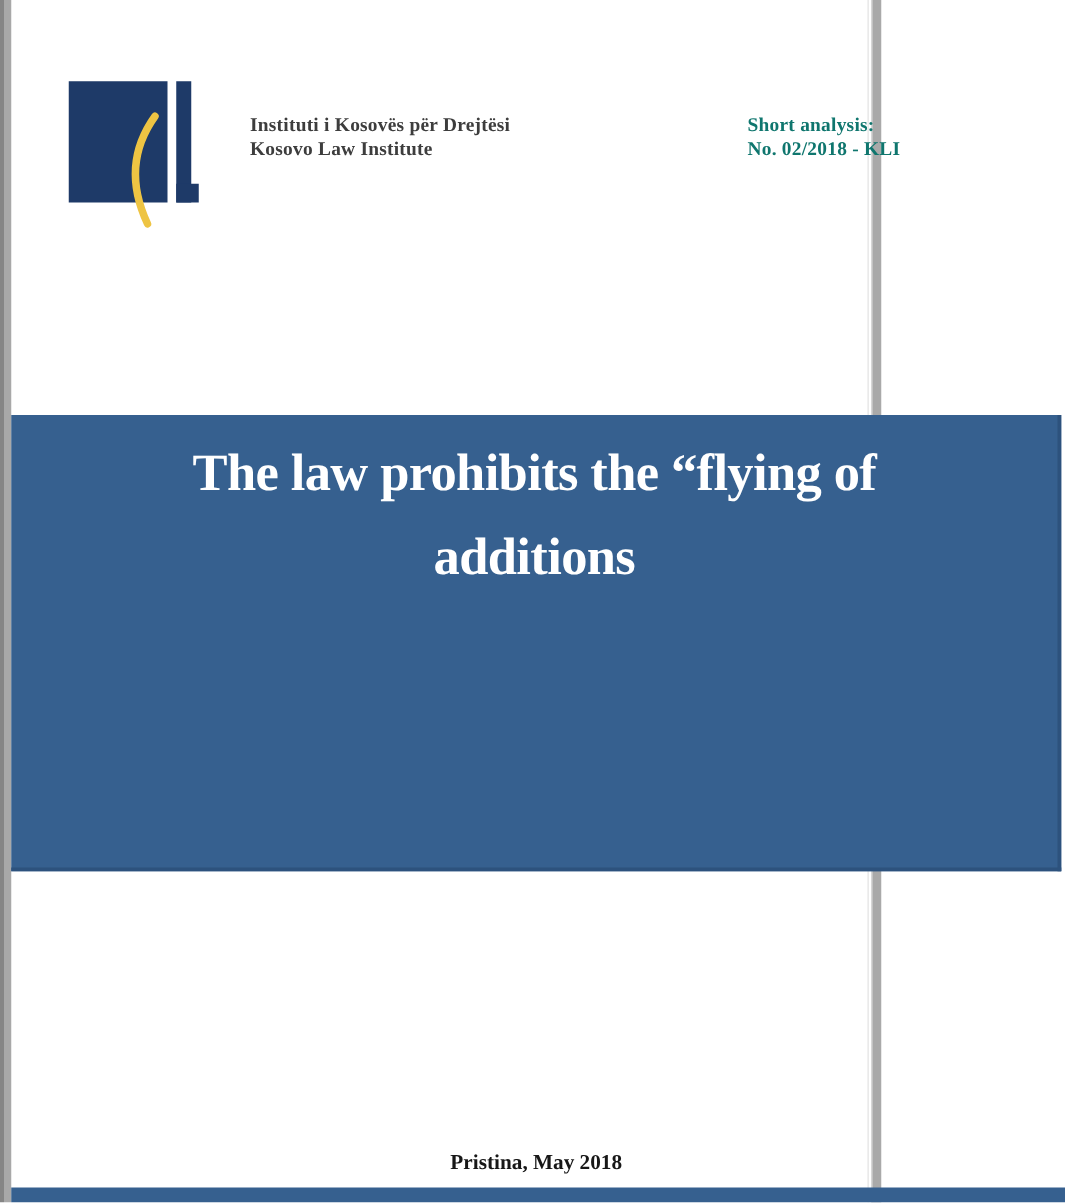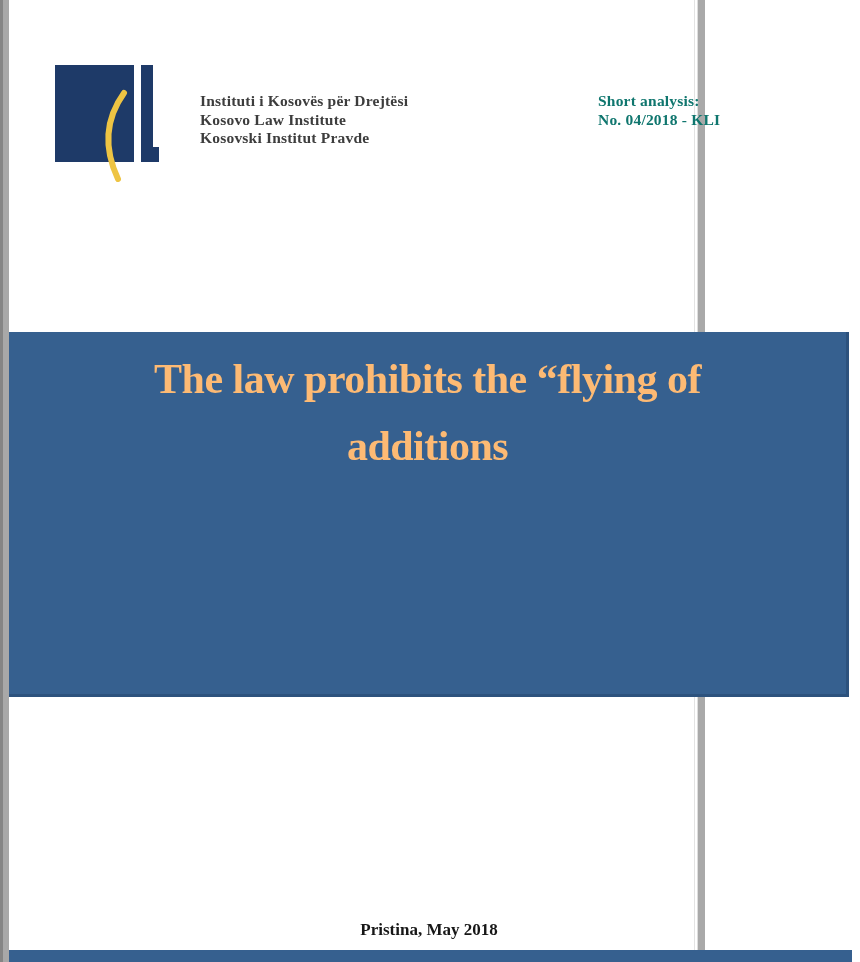"No. 04/2018 - KLI" div { text: 04/2018 -> 02/2018 }
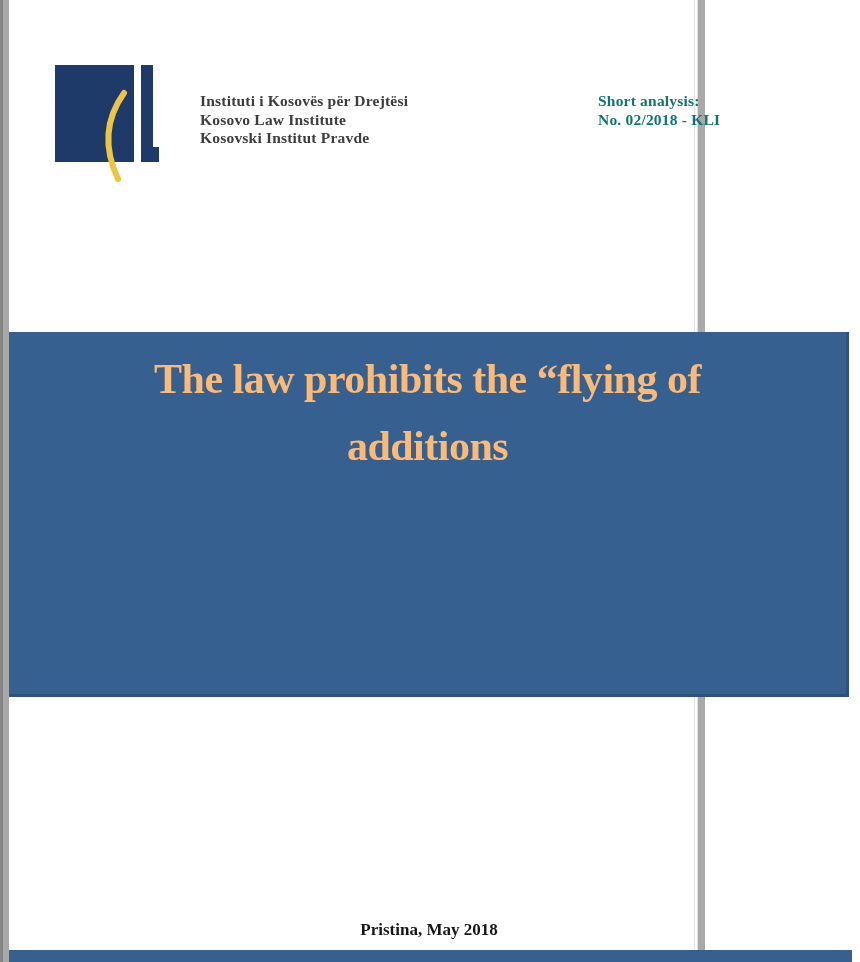"Kosovski Institut Pravde" div { html: <div>Kosovski Institut Pravde</div> -> none }
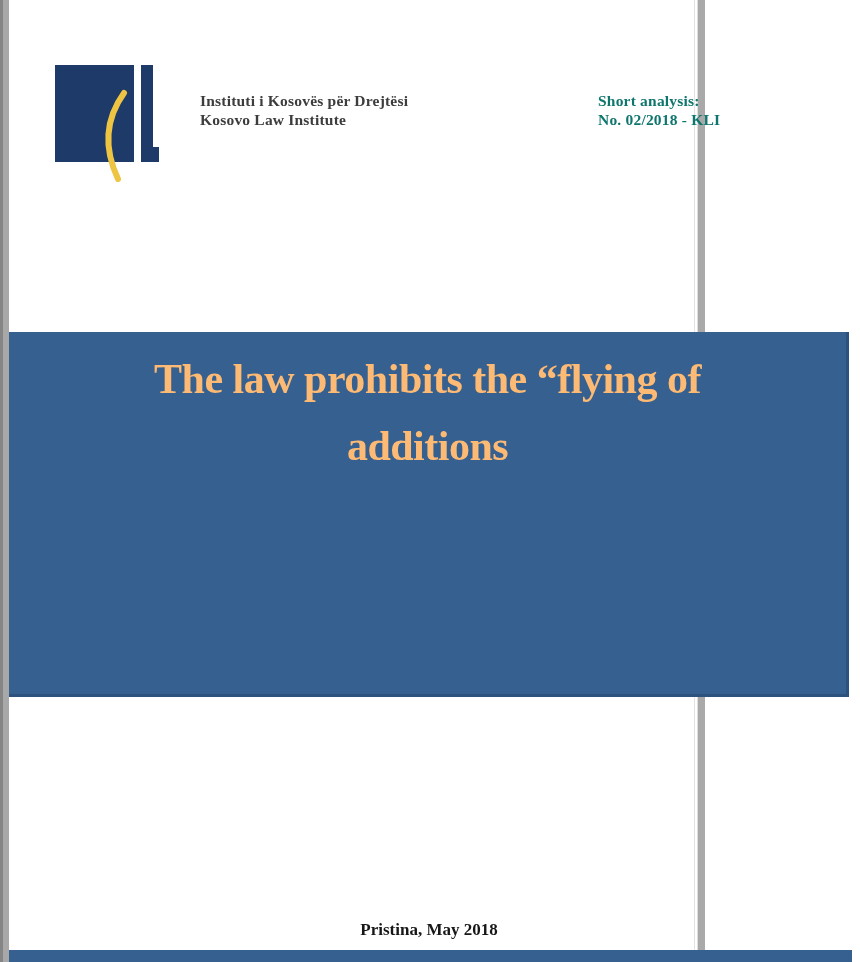"The law prohibits the “flying" .title-line { color: #fdba74 -> #ffffff }
